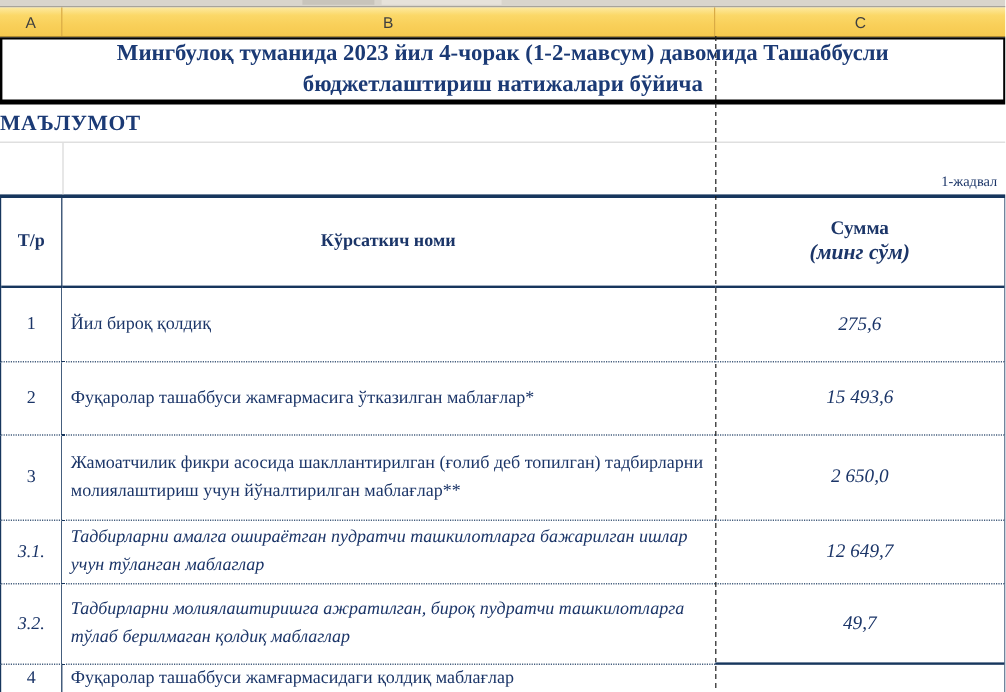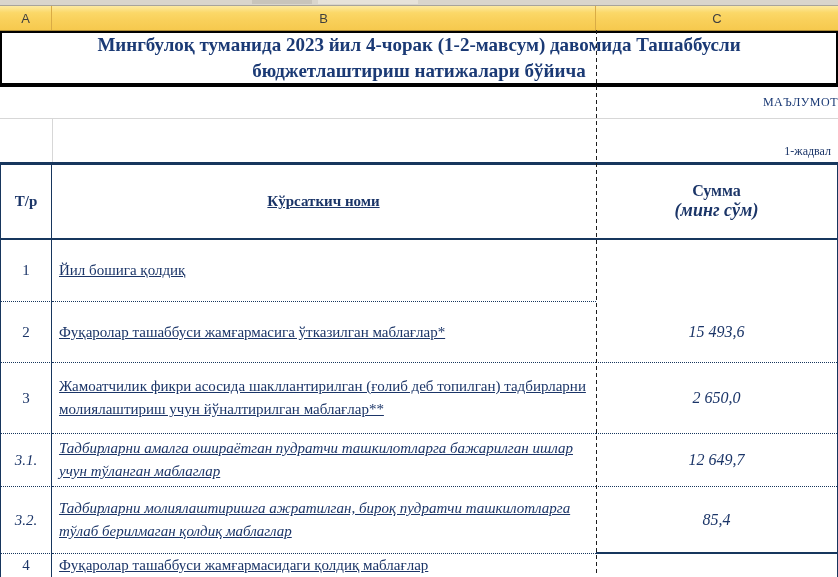"МАЪЛУМОТ" .subtitle-row { font-size: 12px -> 18px; font-weight: normal -> bold; justify-content: flex-end -> flex-start }
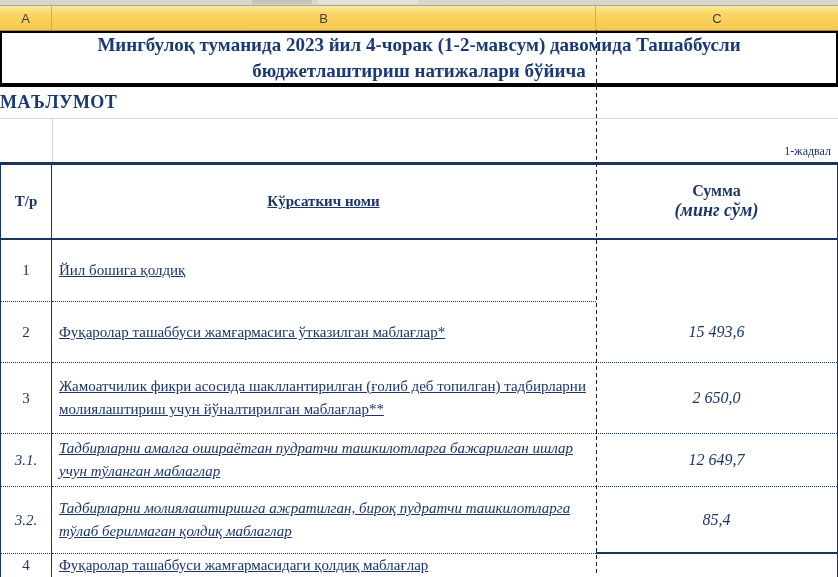"Кўрсаткич номи" .c-name { text-decoration: underline -> none }
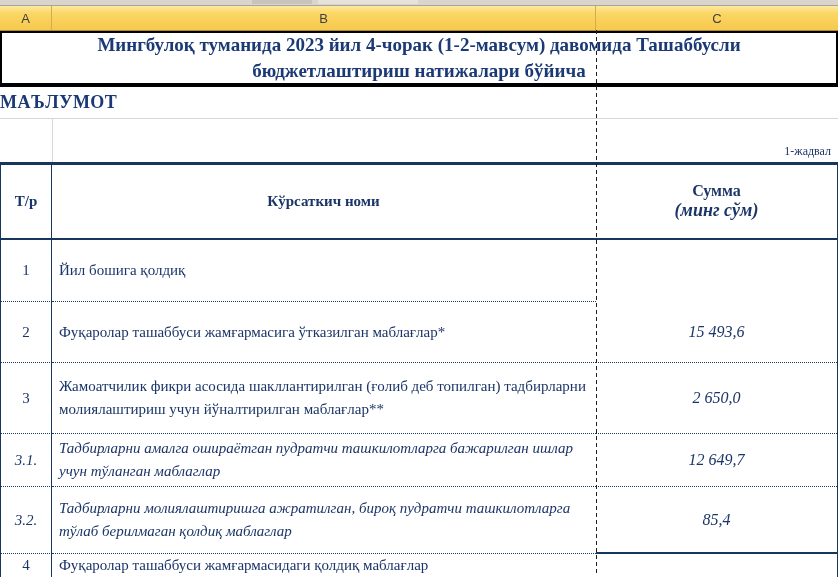"Йил бошига қолдиқ" div.cell { text: бошига -> бироқ }
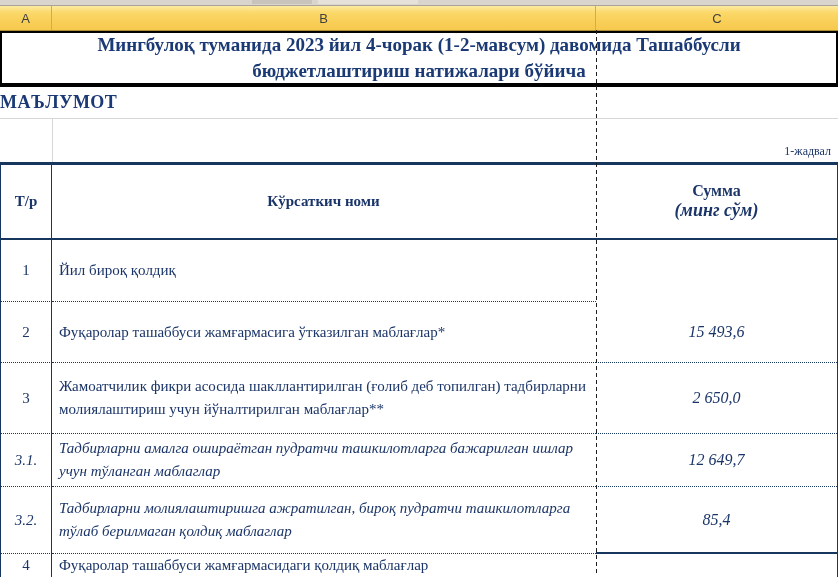"275,6" div.cell { html: none -> <div>275,6</div> }
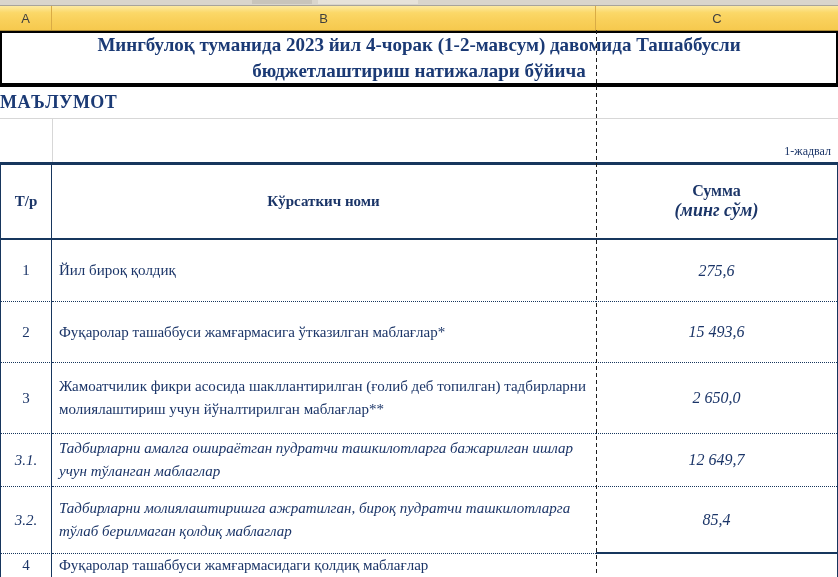"85,4" div.cell { text: 85,4 -> 49,7 }
